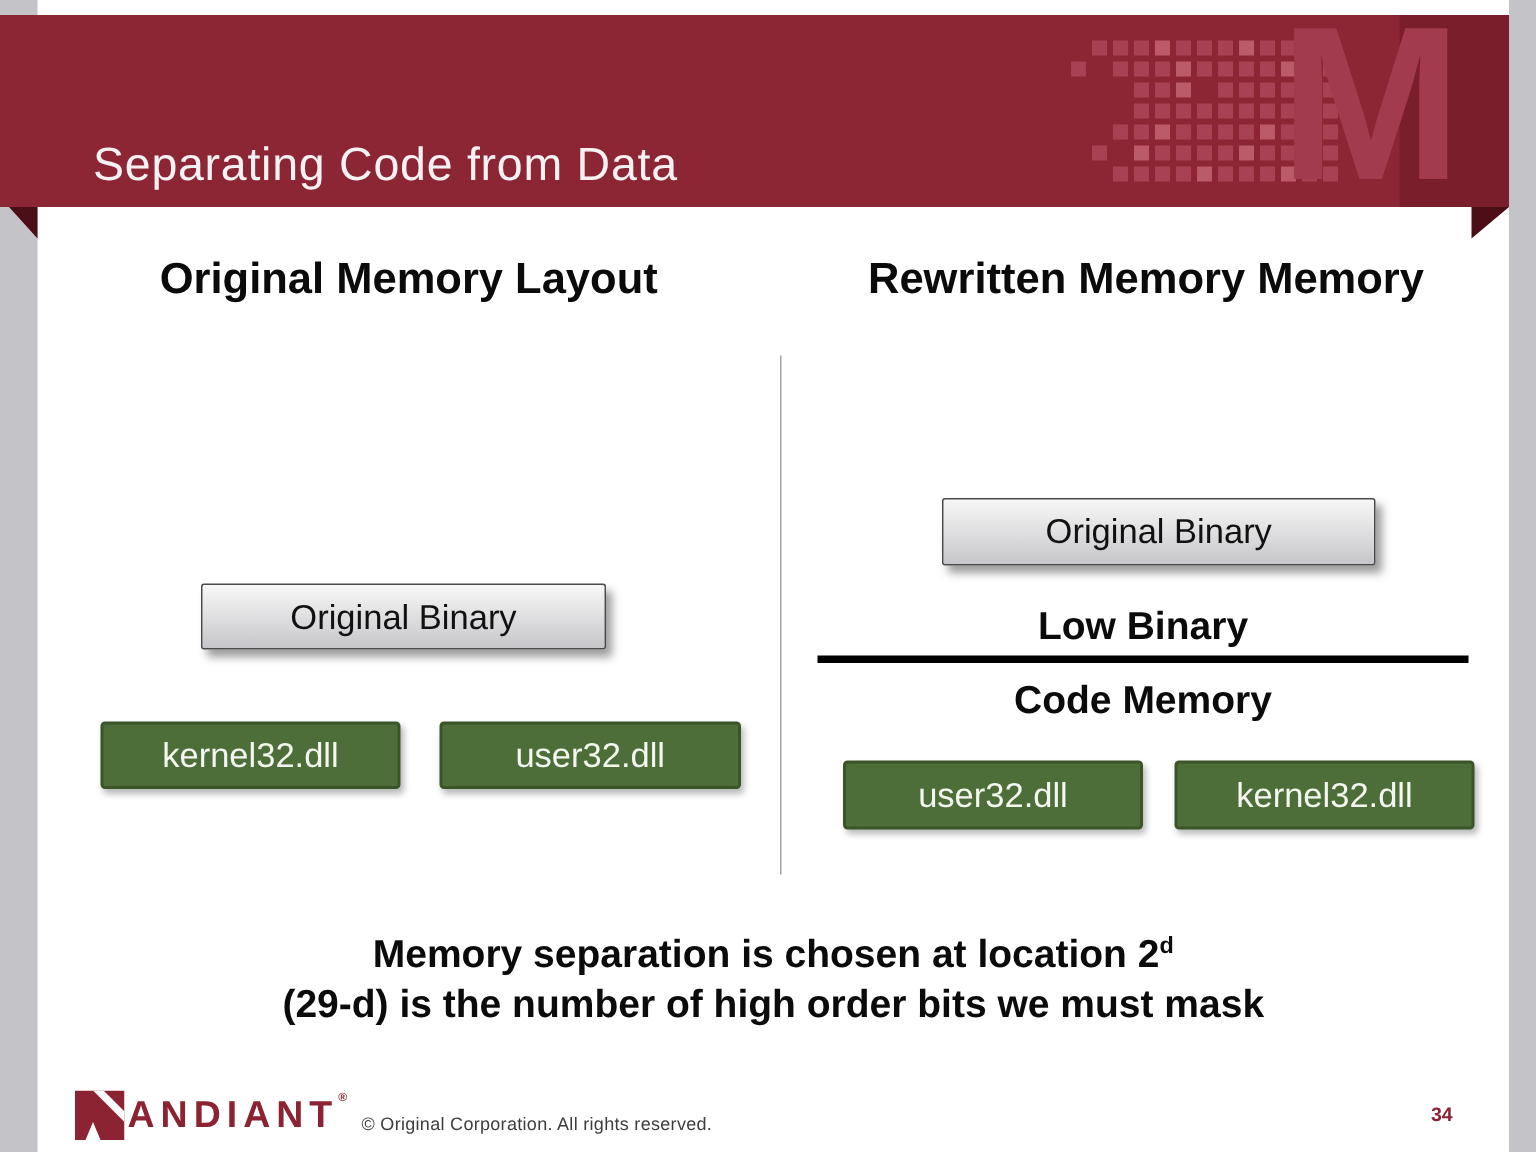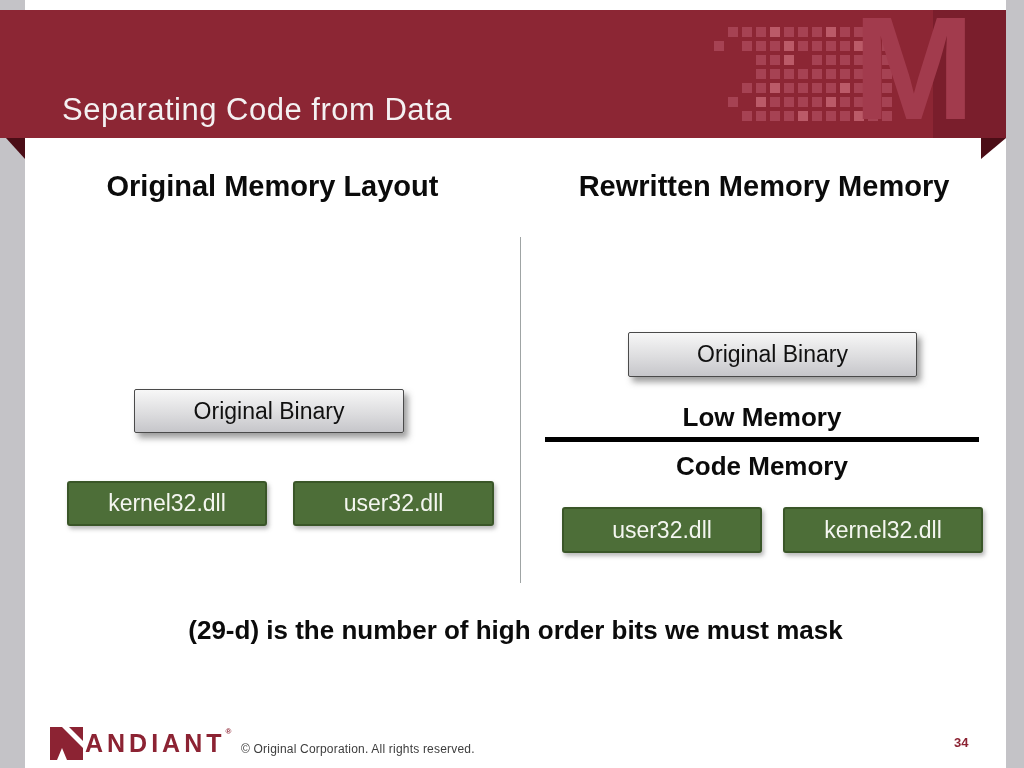"Low Memory" div.mem-label { text: Memory -> Binary }
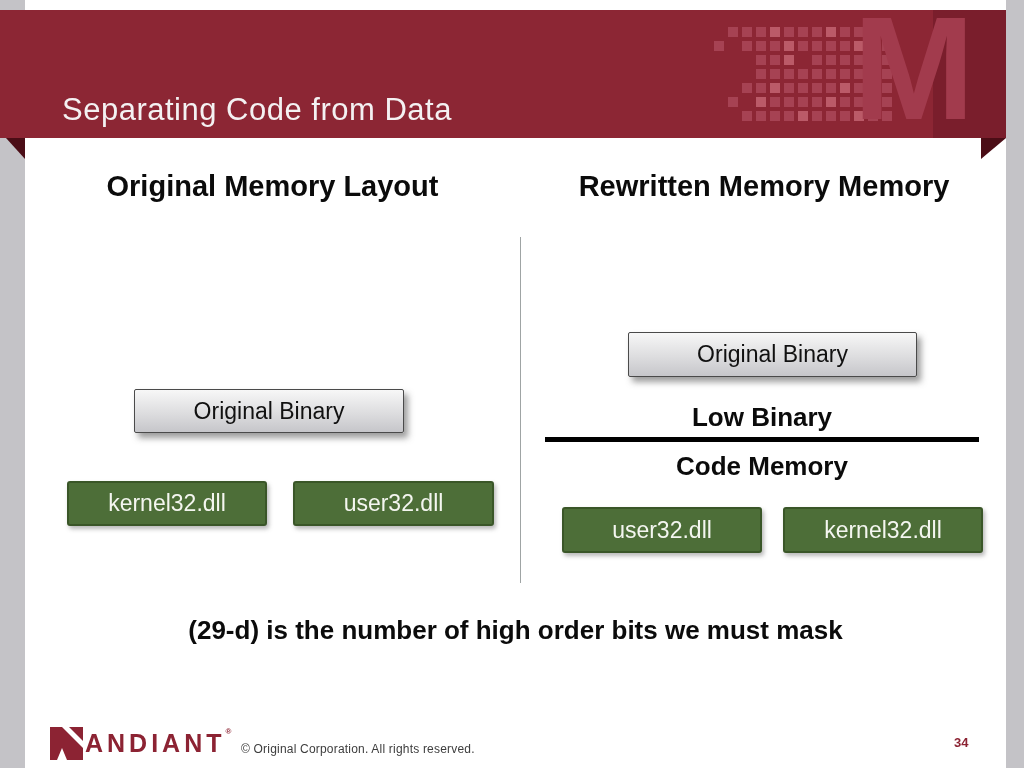"Memory separation is chosen at" div { html: none -> <div><span>Memory separation is chosen at location 2</span><sup>d</sup></div> }
